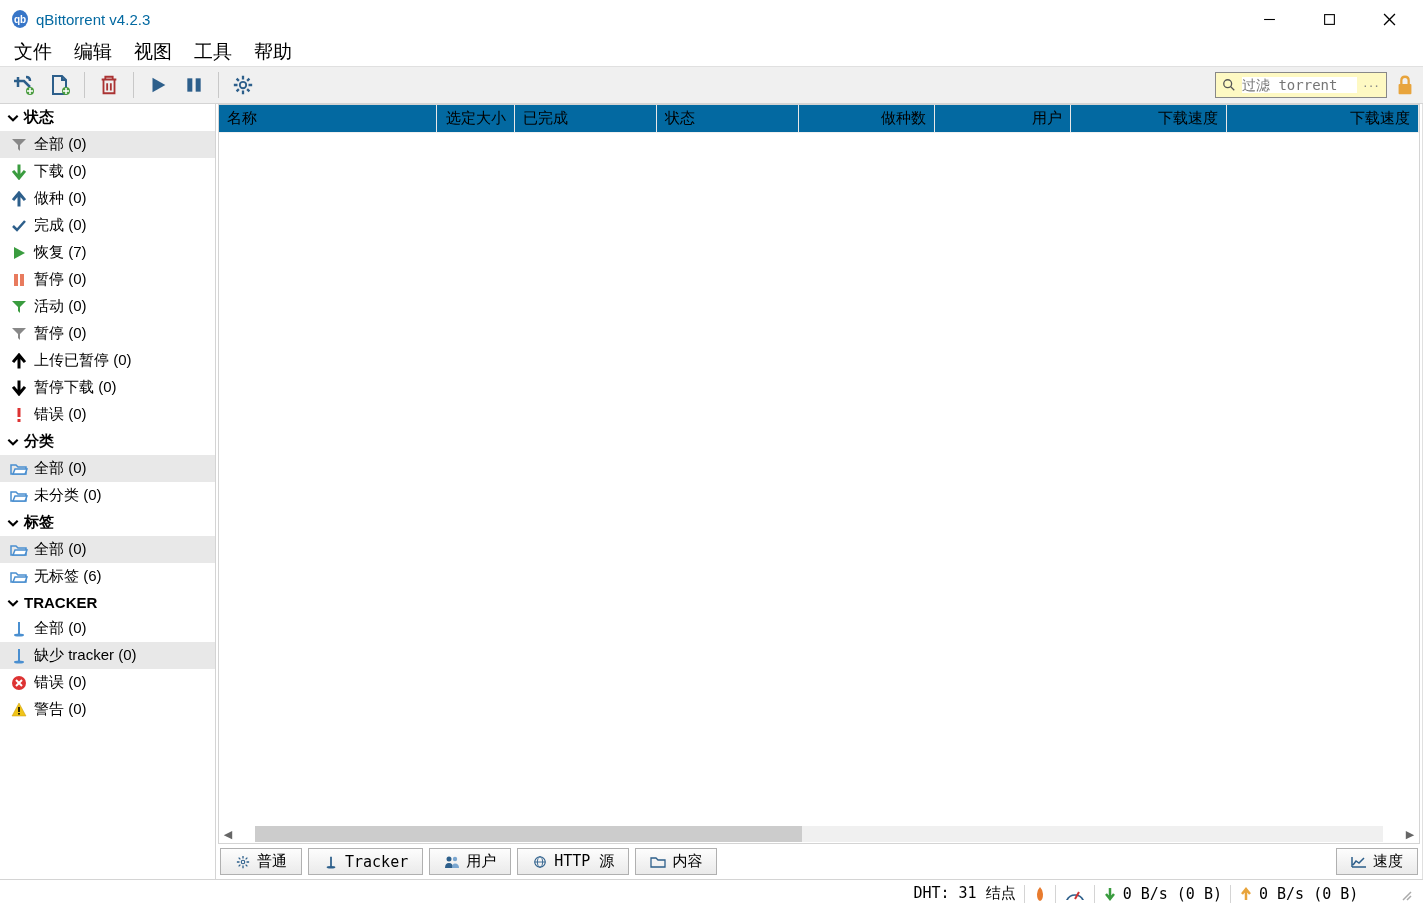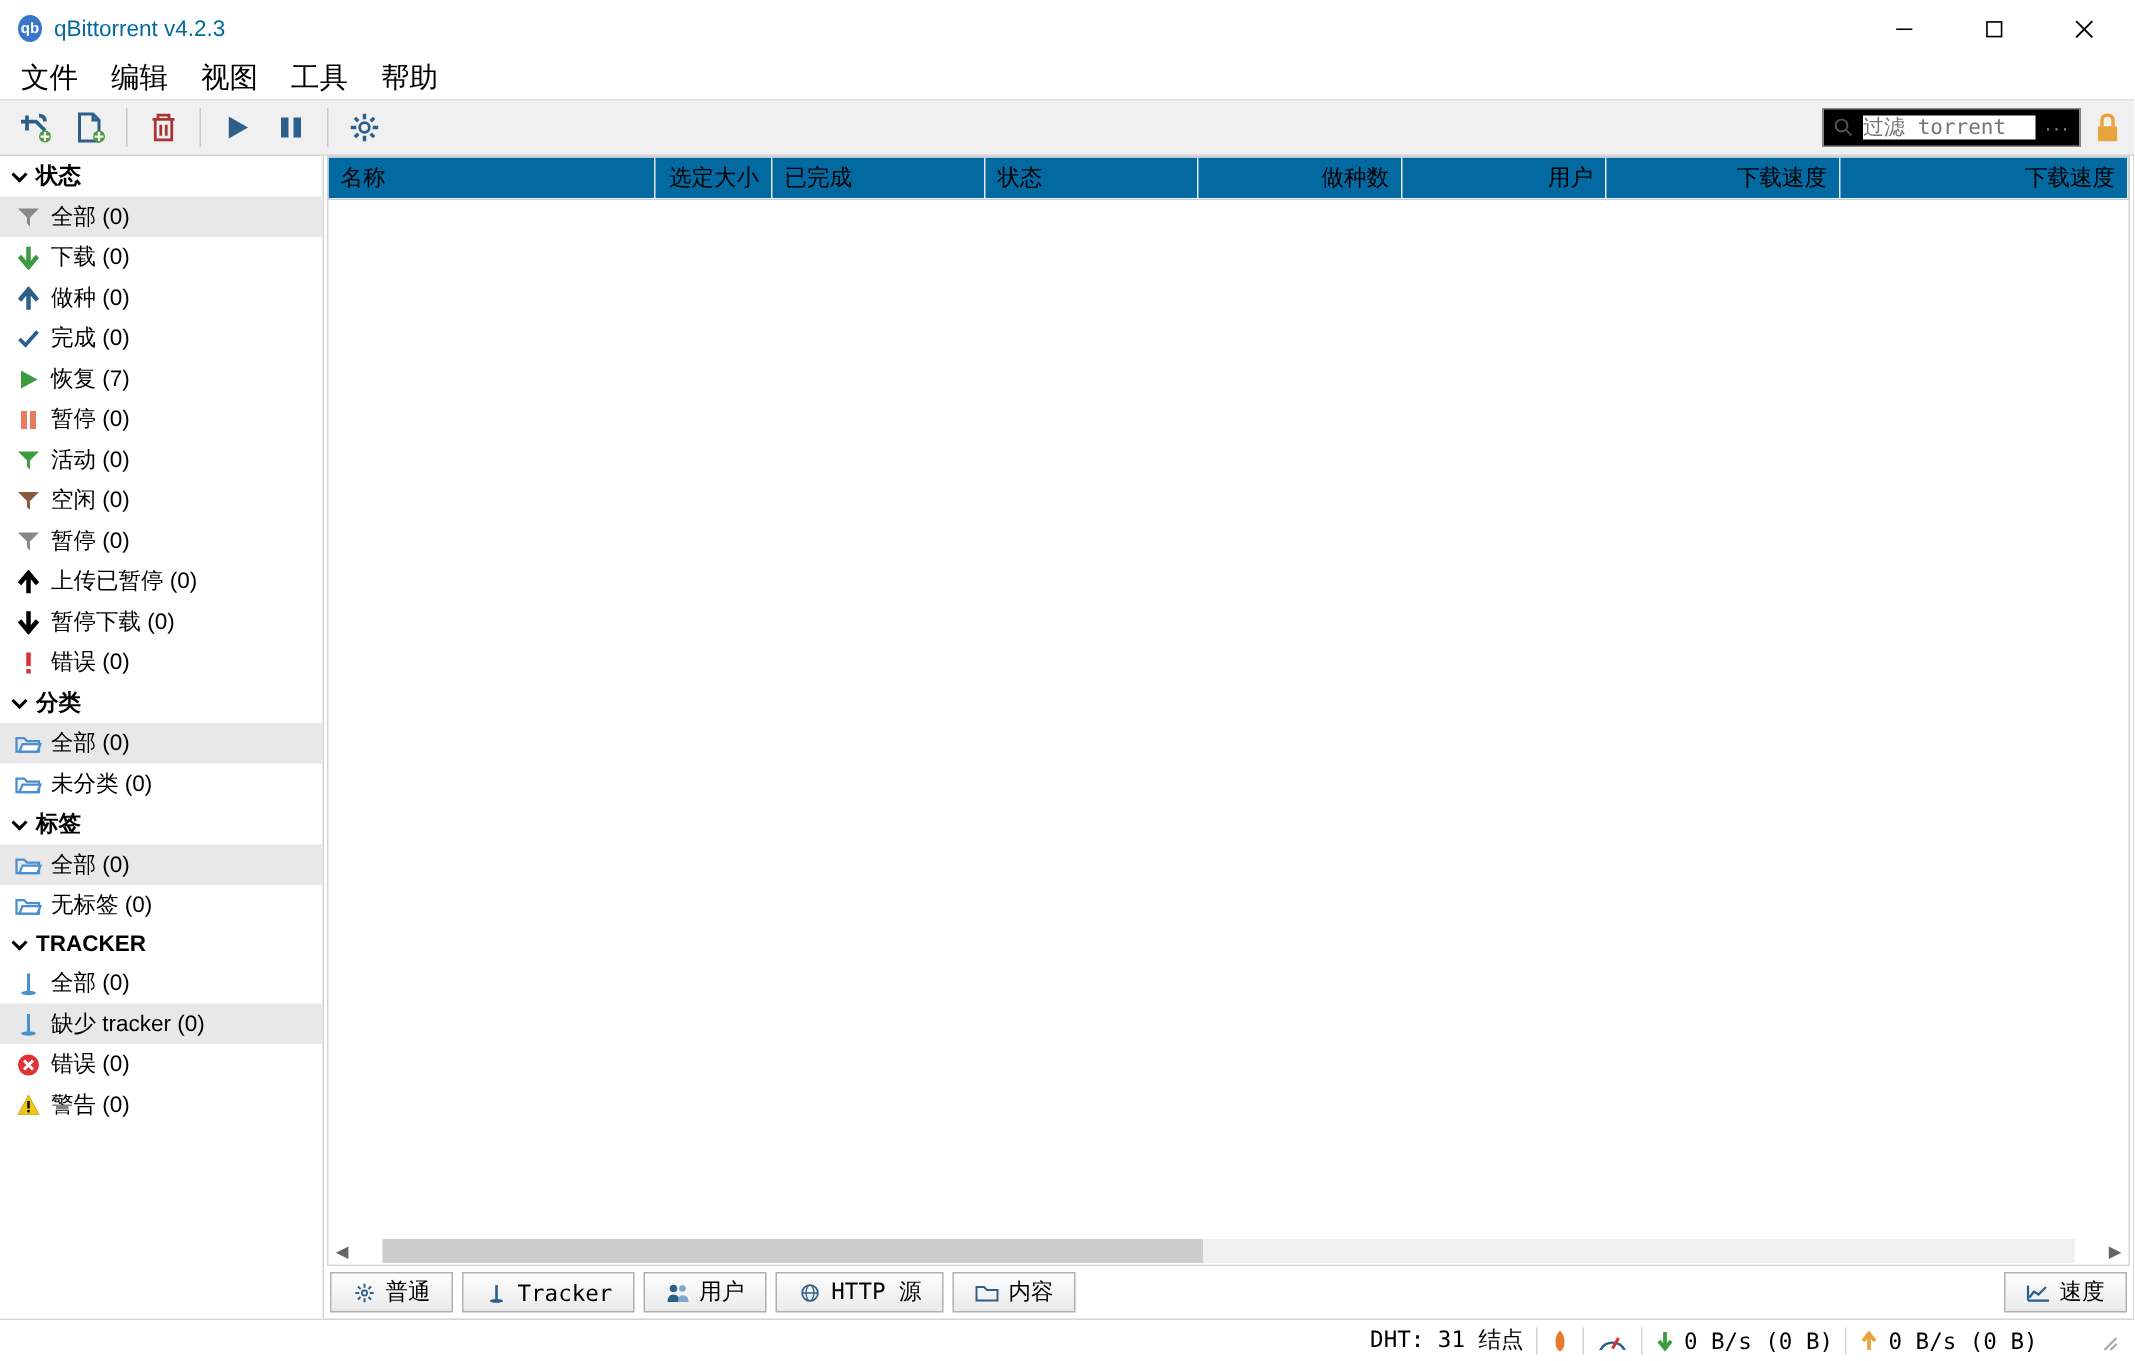"过滤 torrent" .filter-box { background: #000000 -> #fef9c3 }
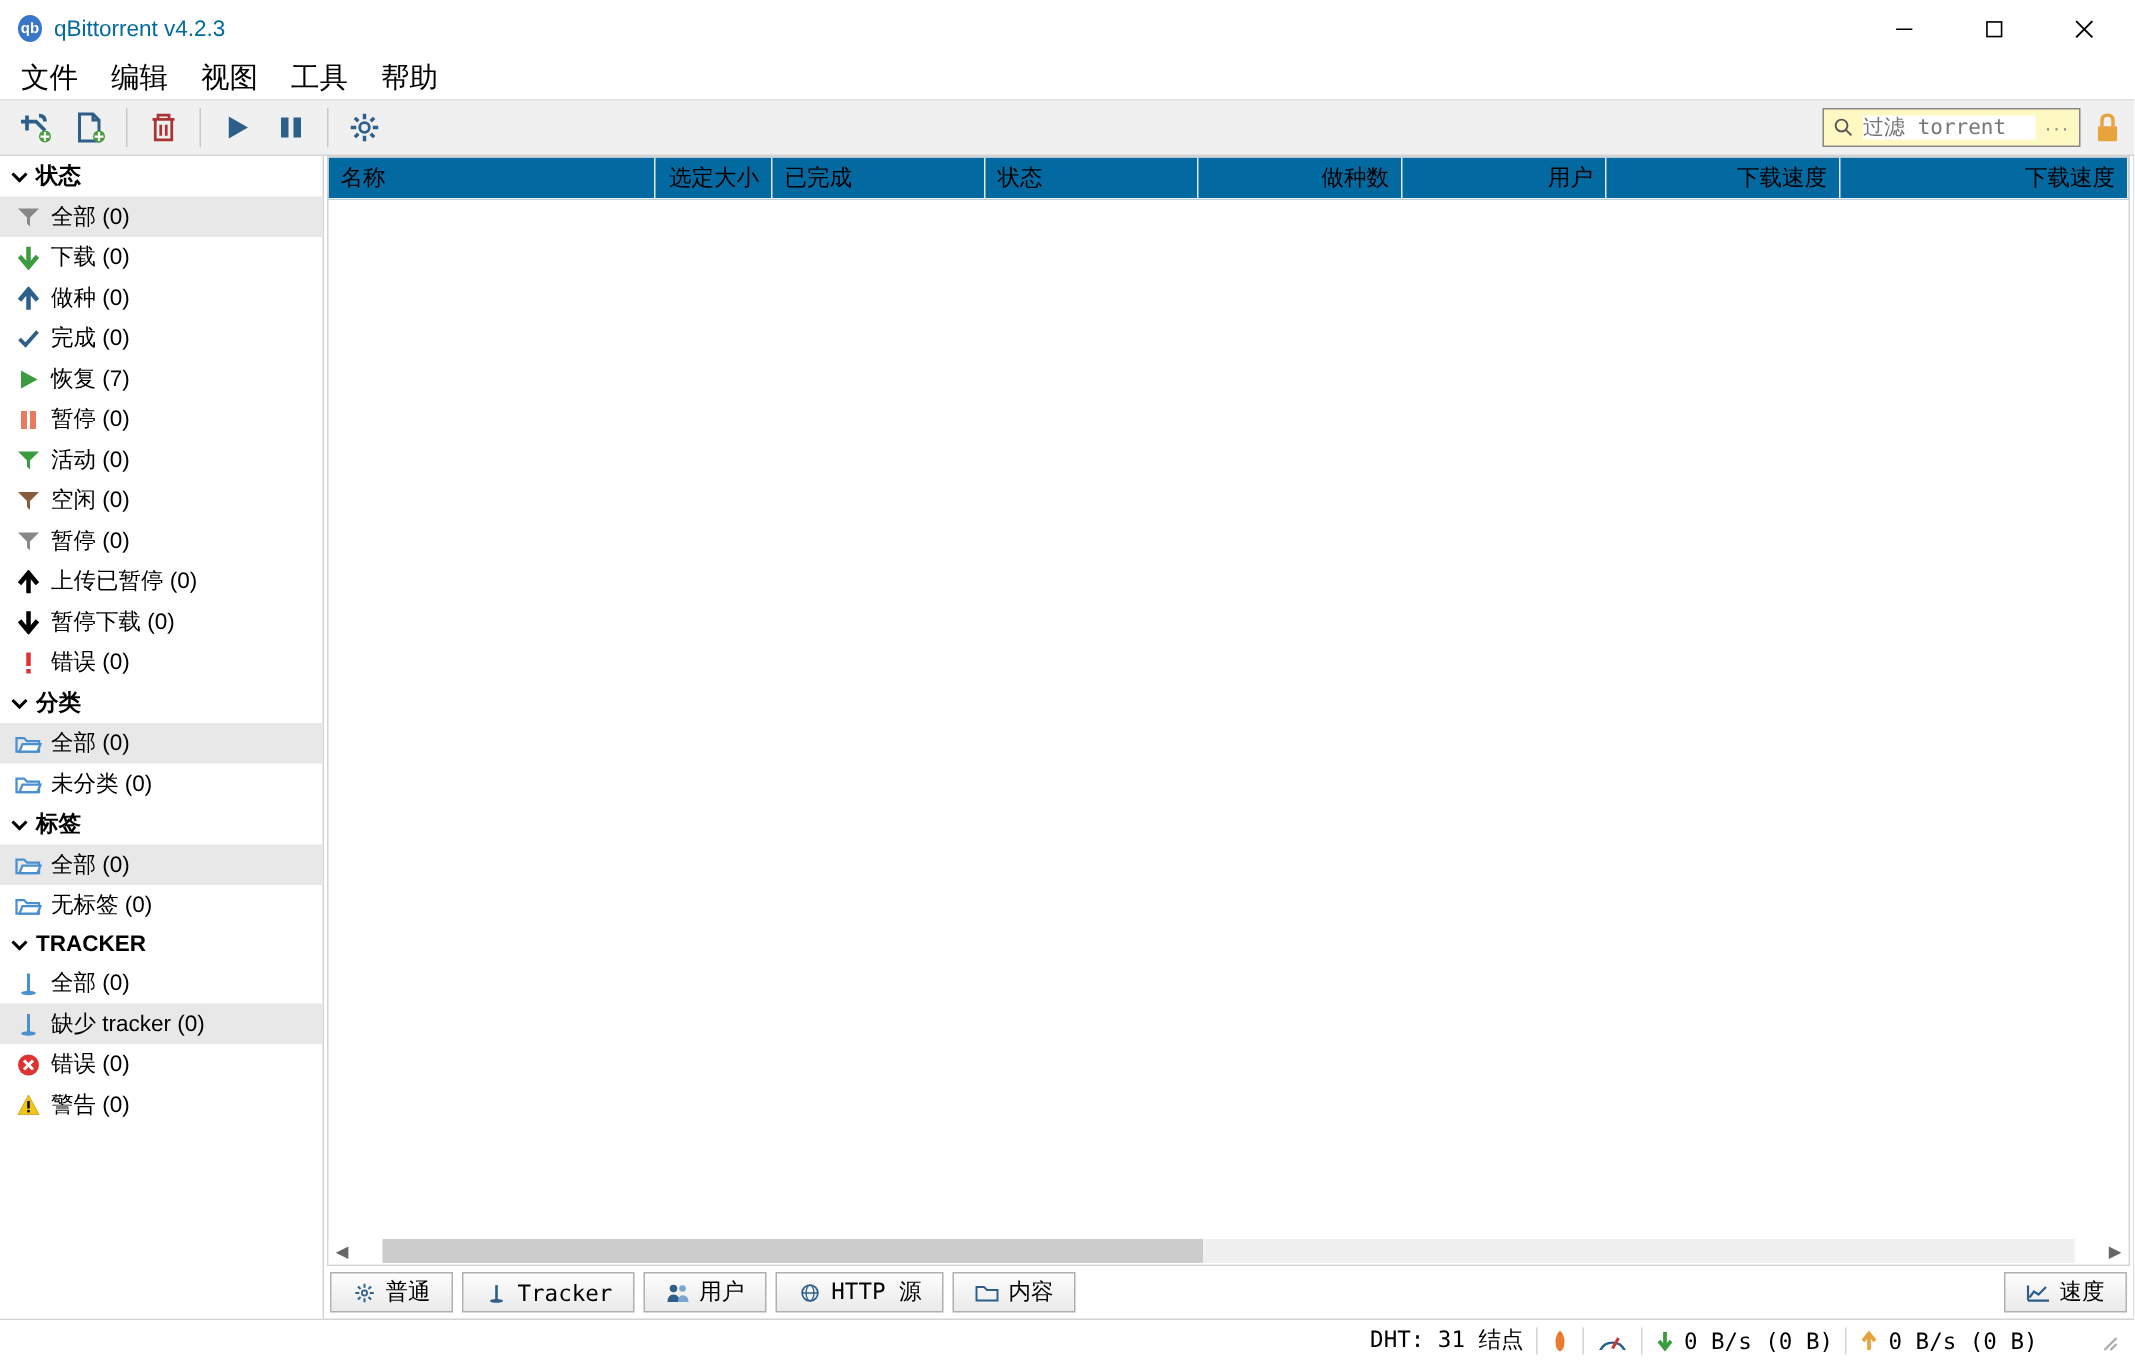"空闲 (0)" div.sitem { html: <div> <span> <svg> <path></path> </svg> </span> <span>空闲 (0)</span> </div> -> none }
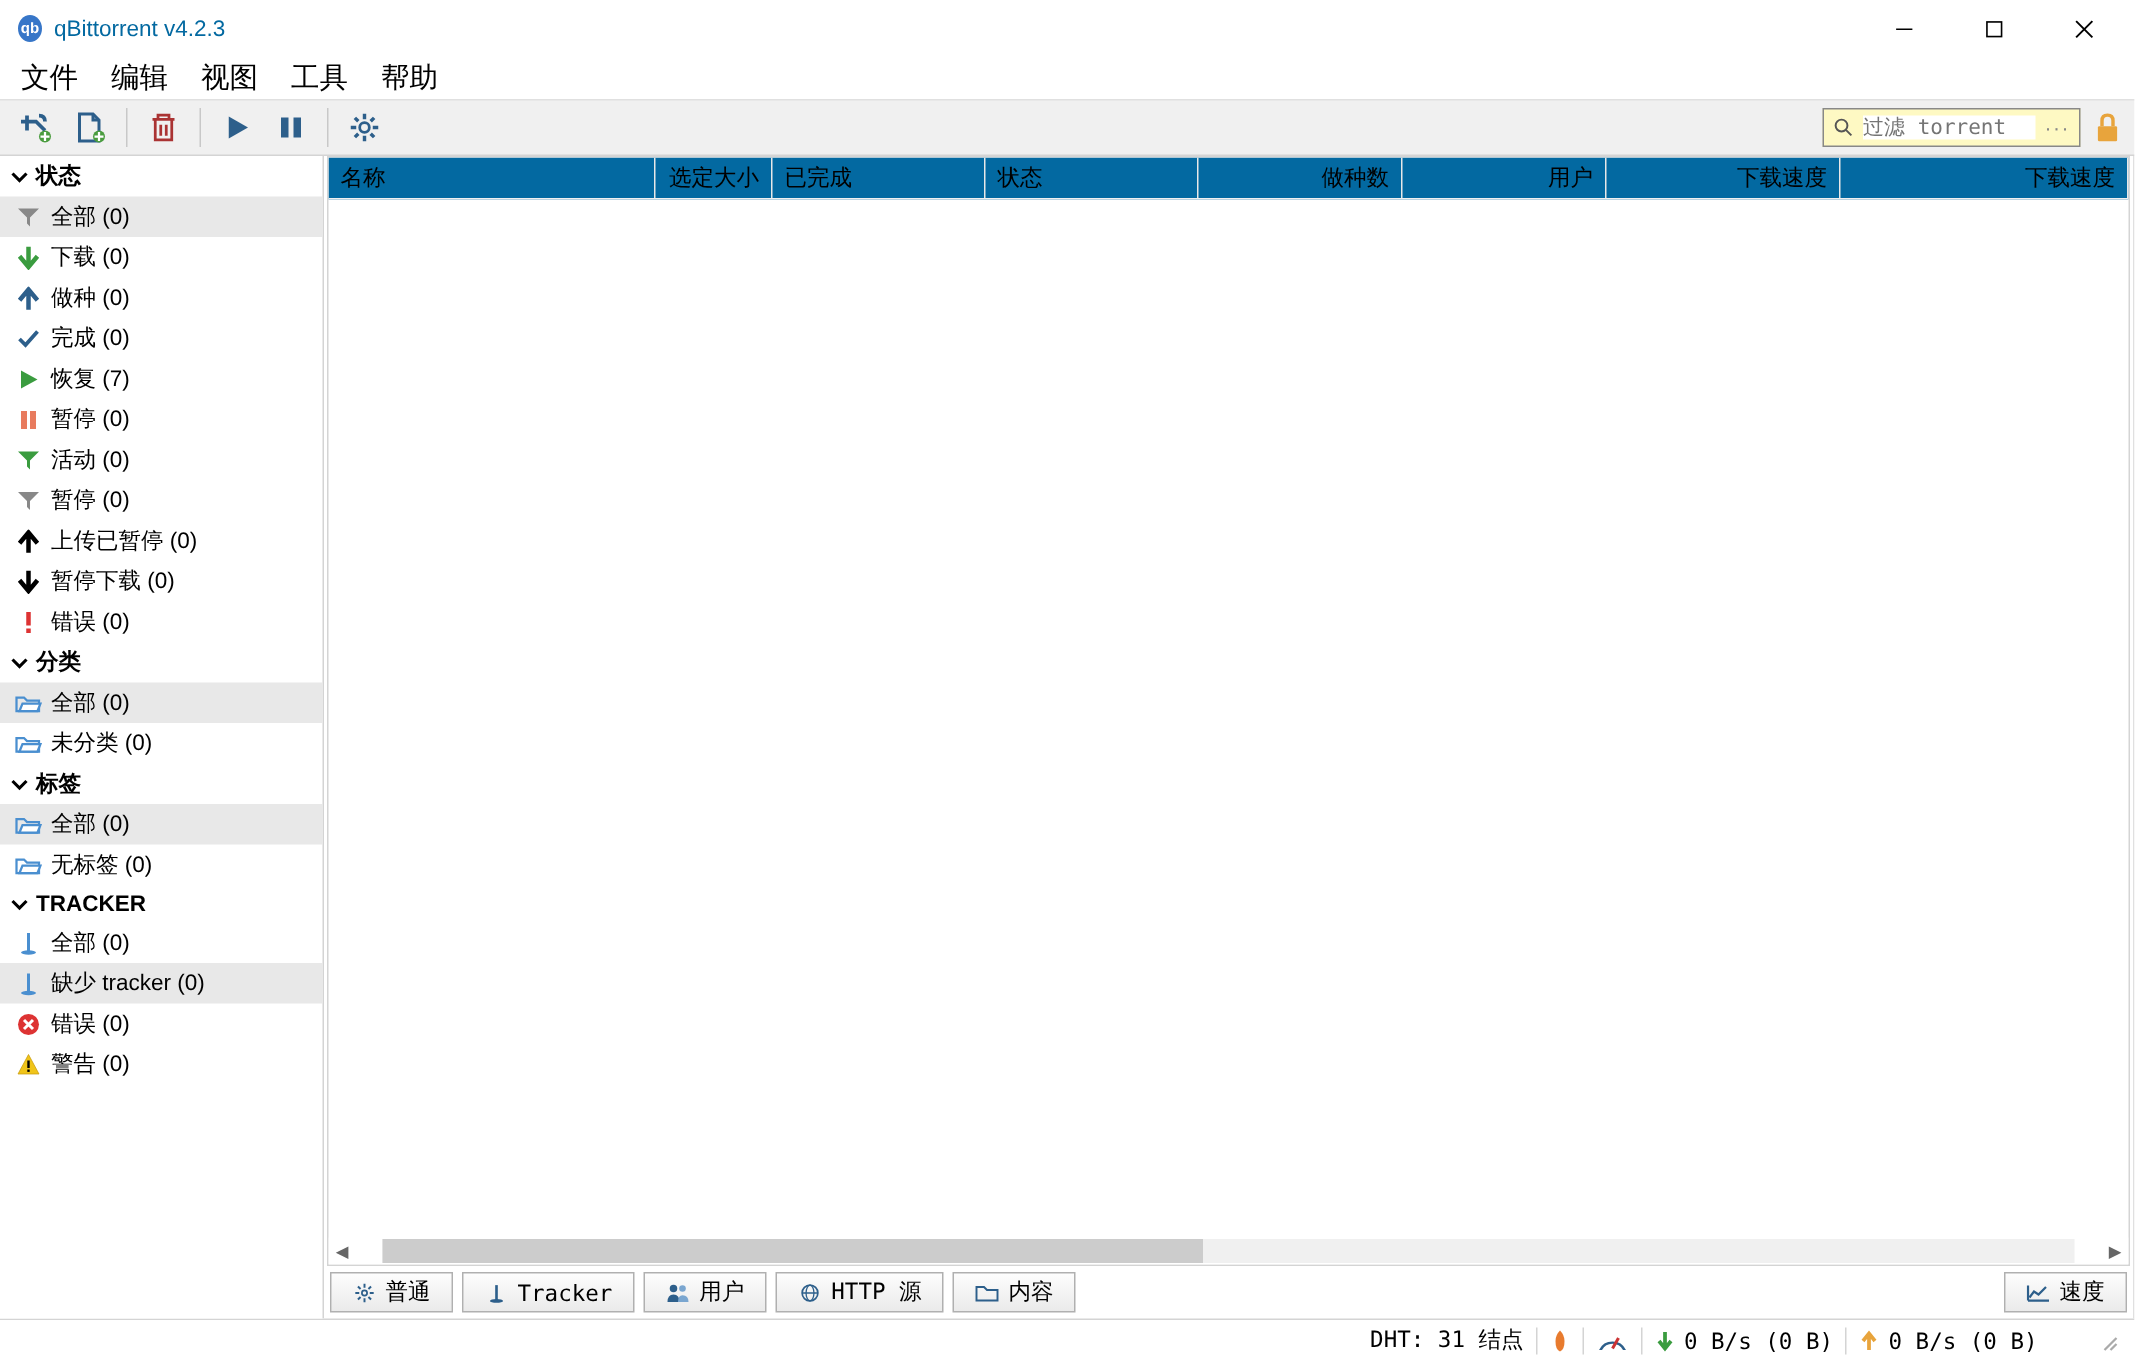"无标签 (0)" span { text: 0 -> 6 }
